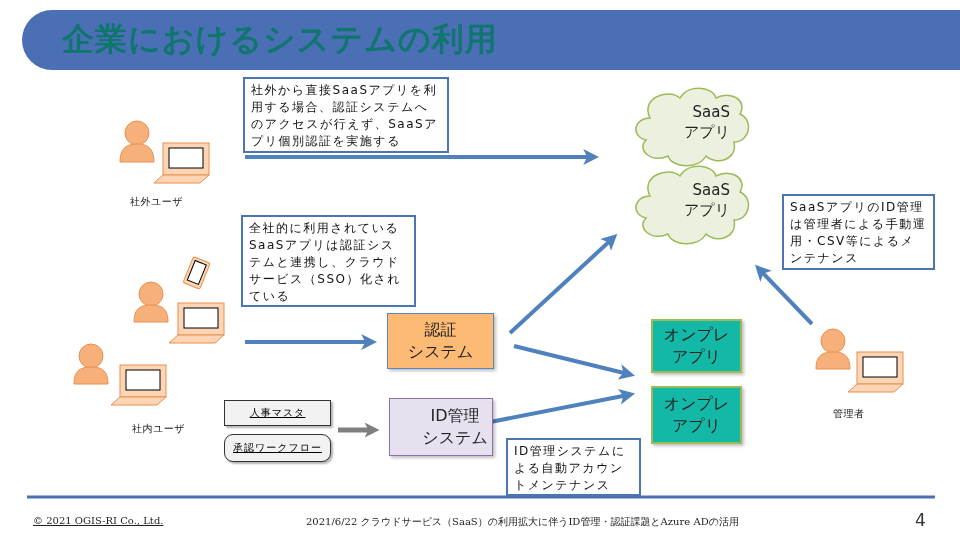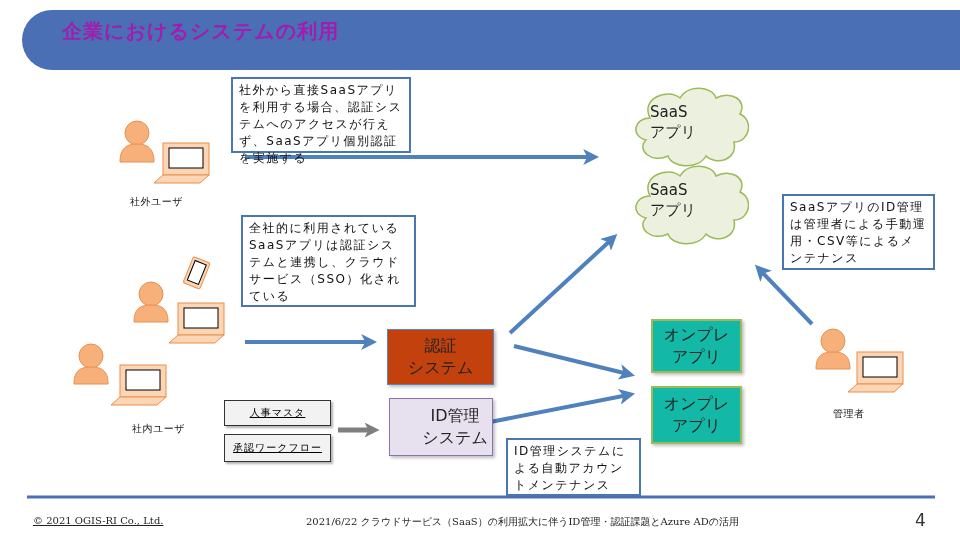"企業におけるシステムの利用" .title-text { color: #a21caf -> #0f766e; font-size: 20px -> 32px }
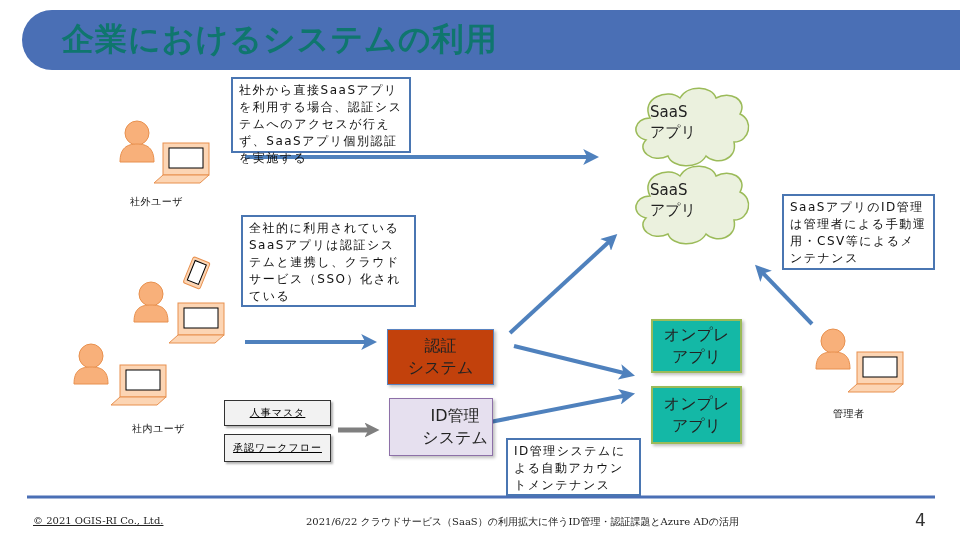"社外から直接SaaSアプリを利用する場合、認証システムへのアクセスが行えず、Sa" div.abs { left: 231px -> 243px; width: 180px -> 206px }
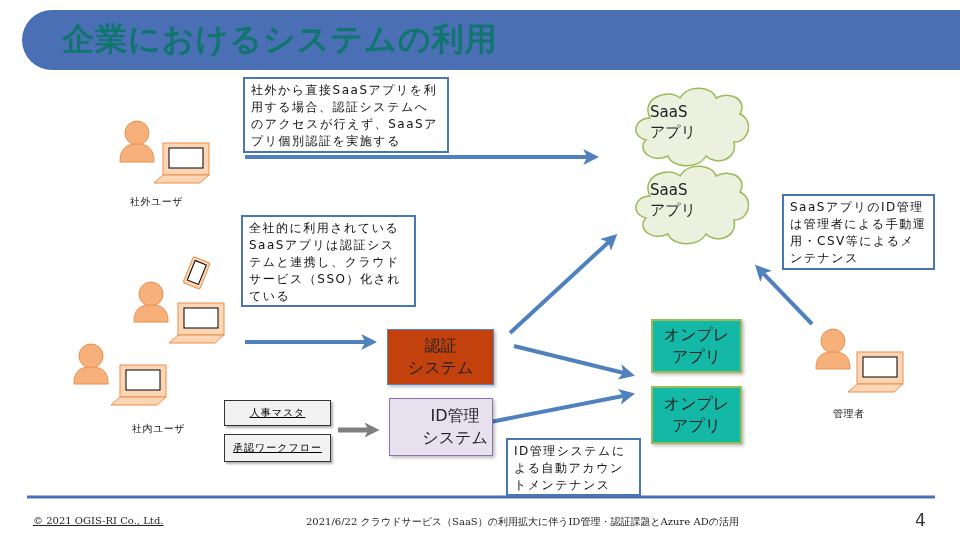"SaaS" .cloud-label { text-align: left -> right }
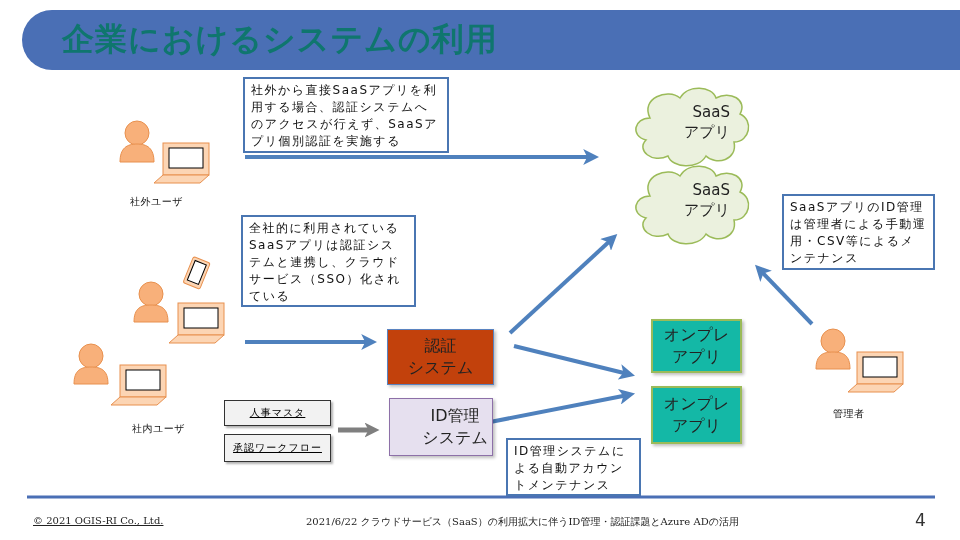"認証" .auth { background: #c2410c -> #fdba74; margin-top: 16px -> none }
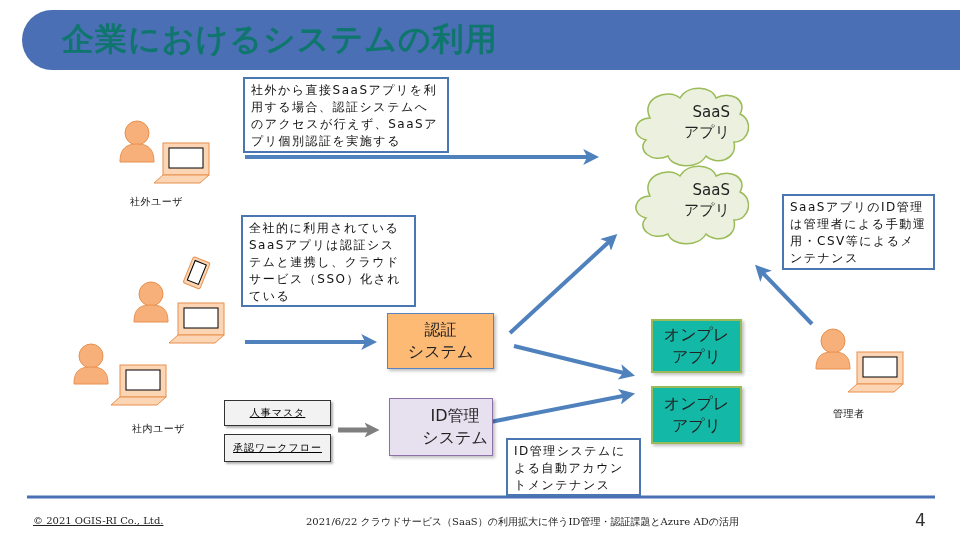"承認ワークフロー" div.abs { border-radius: none -> 9px }
